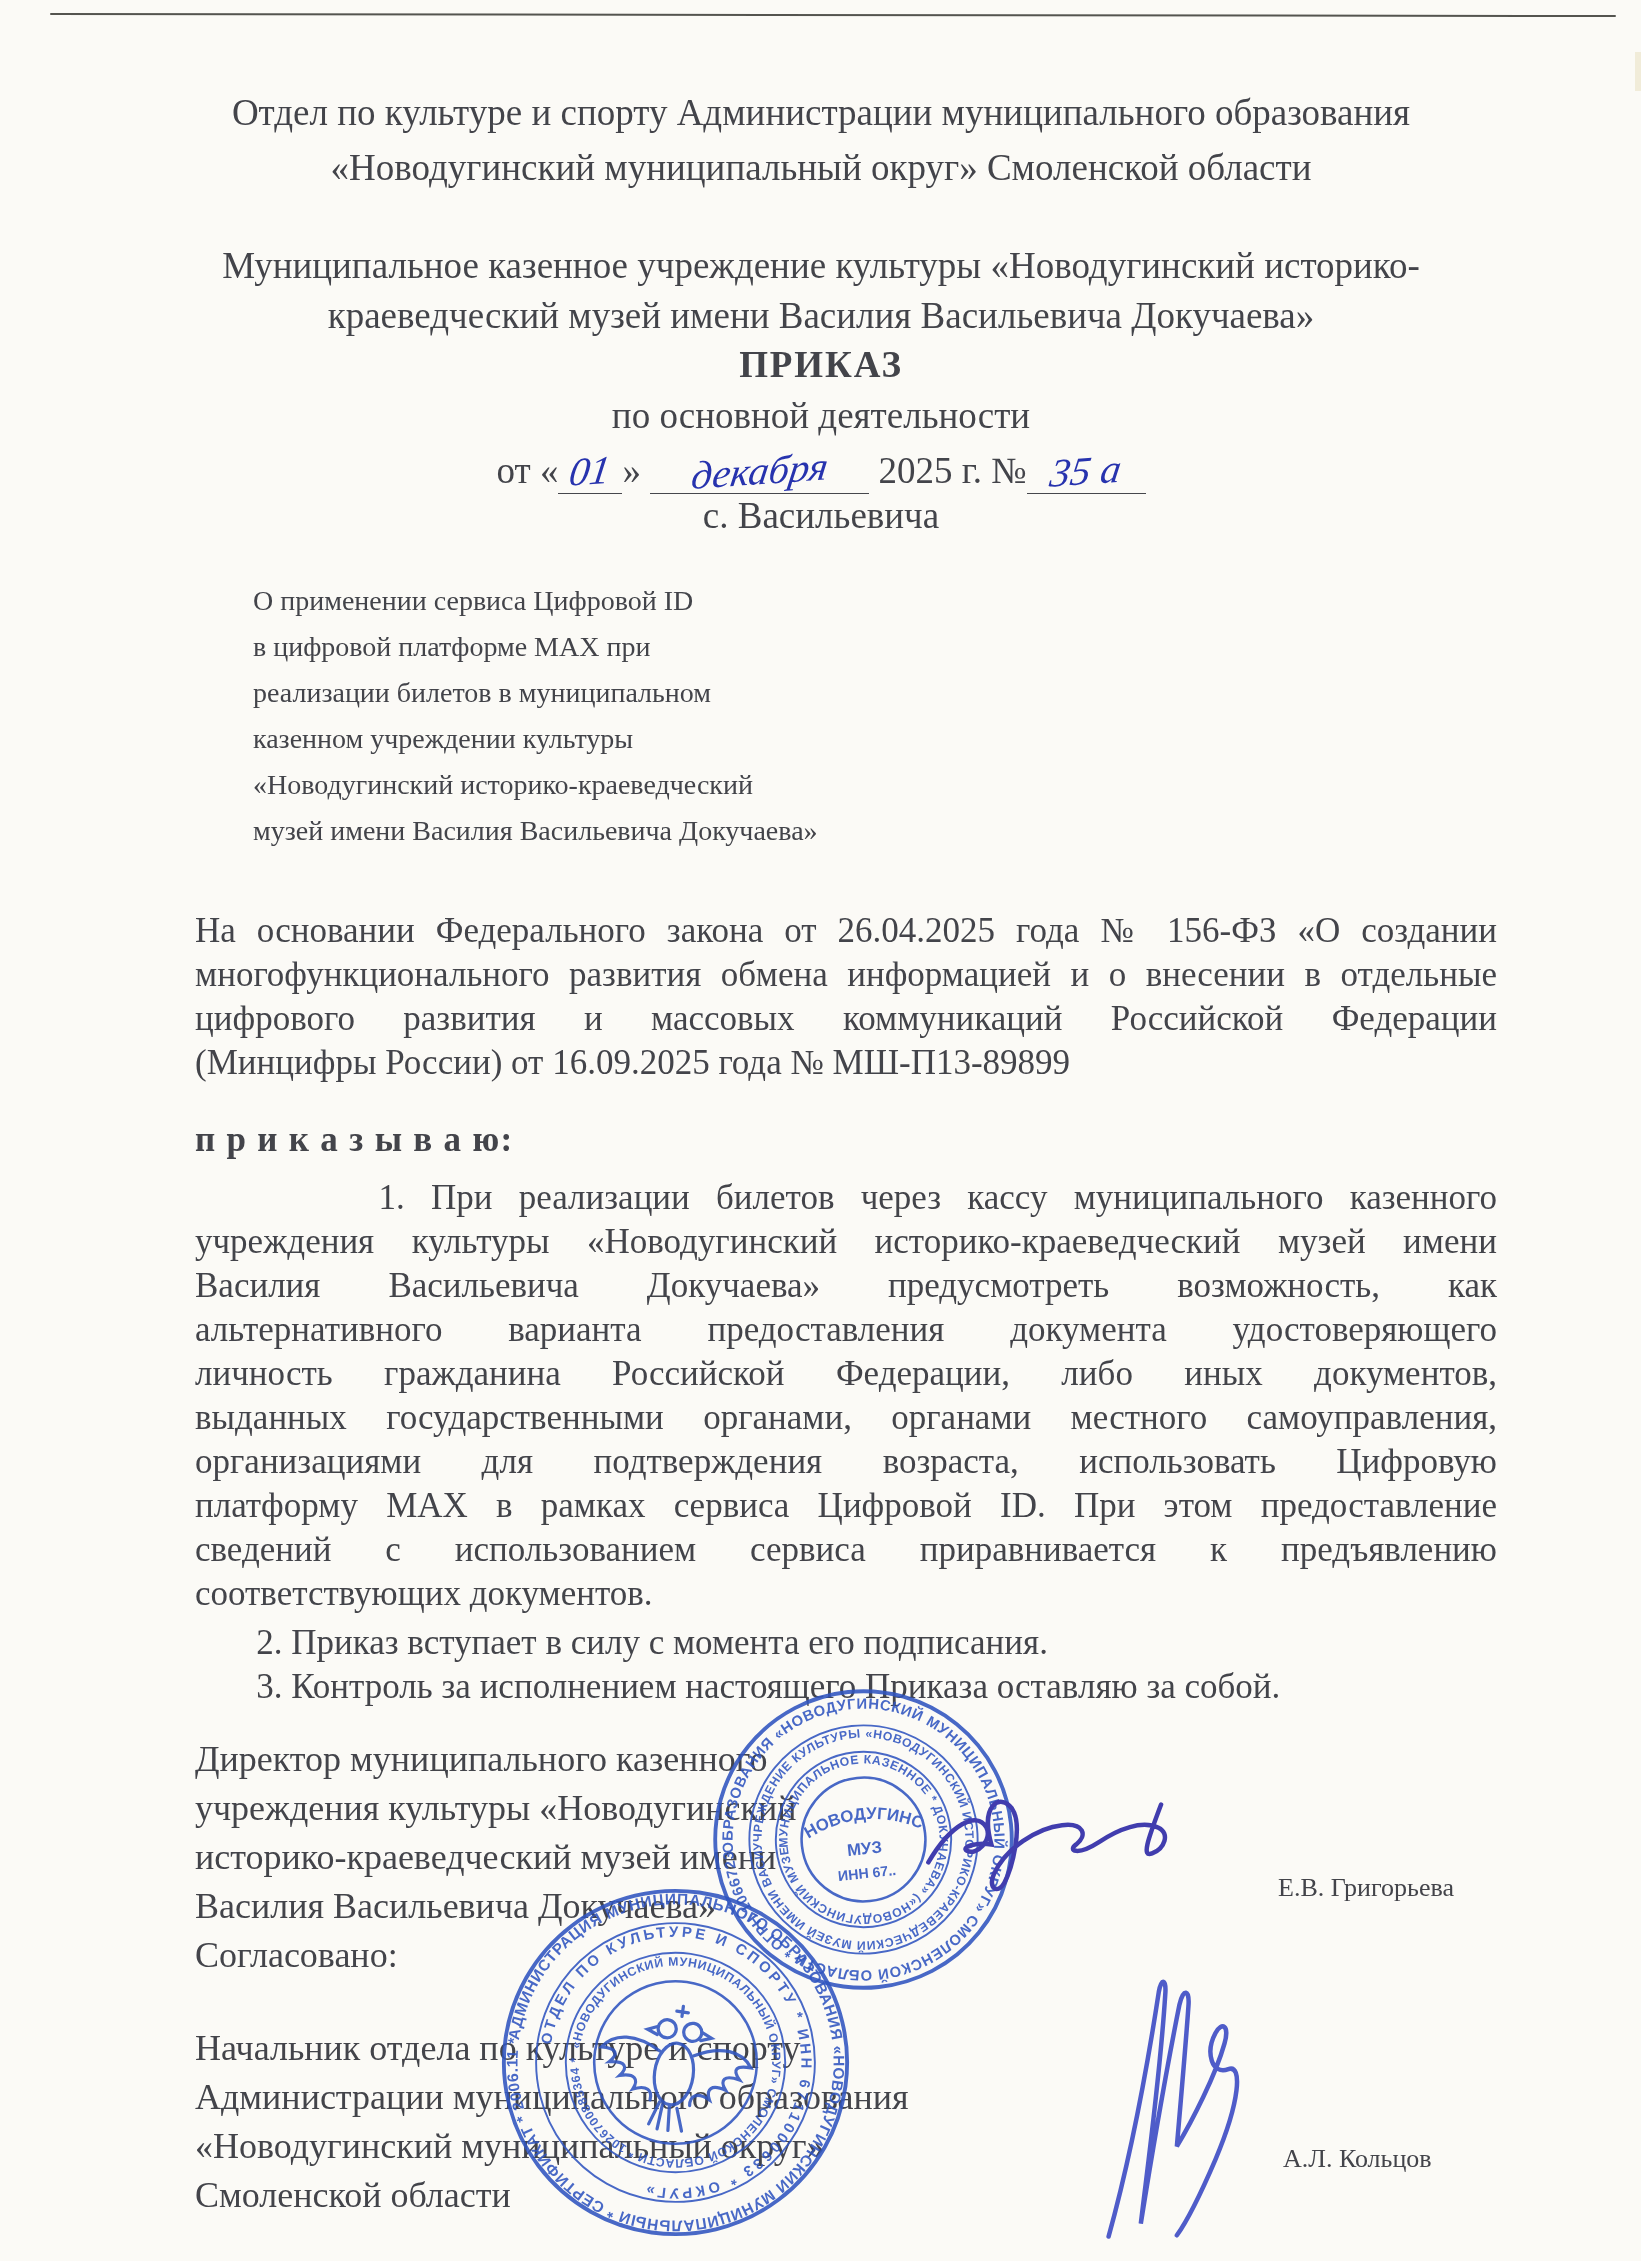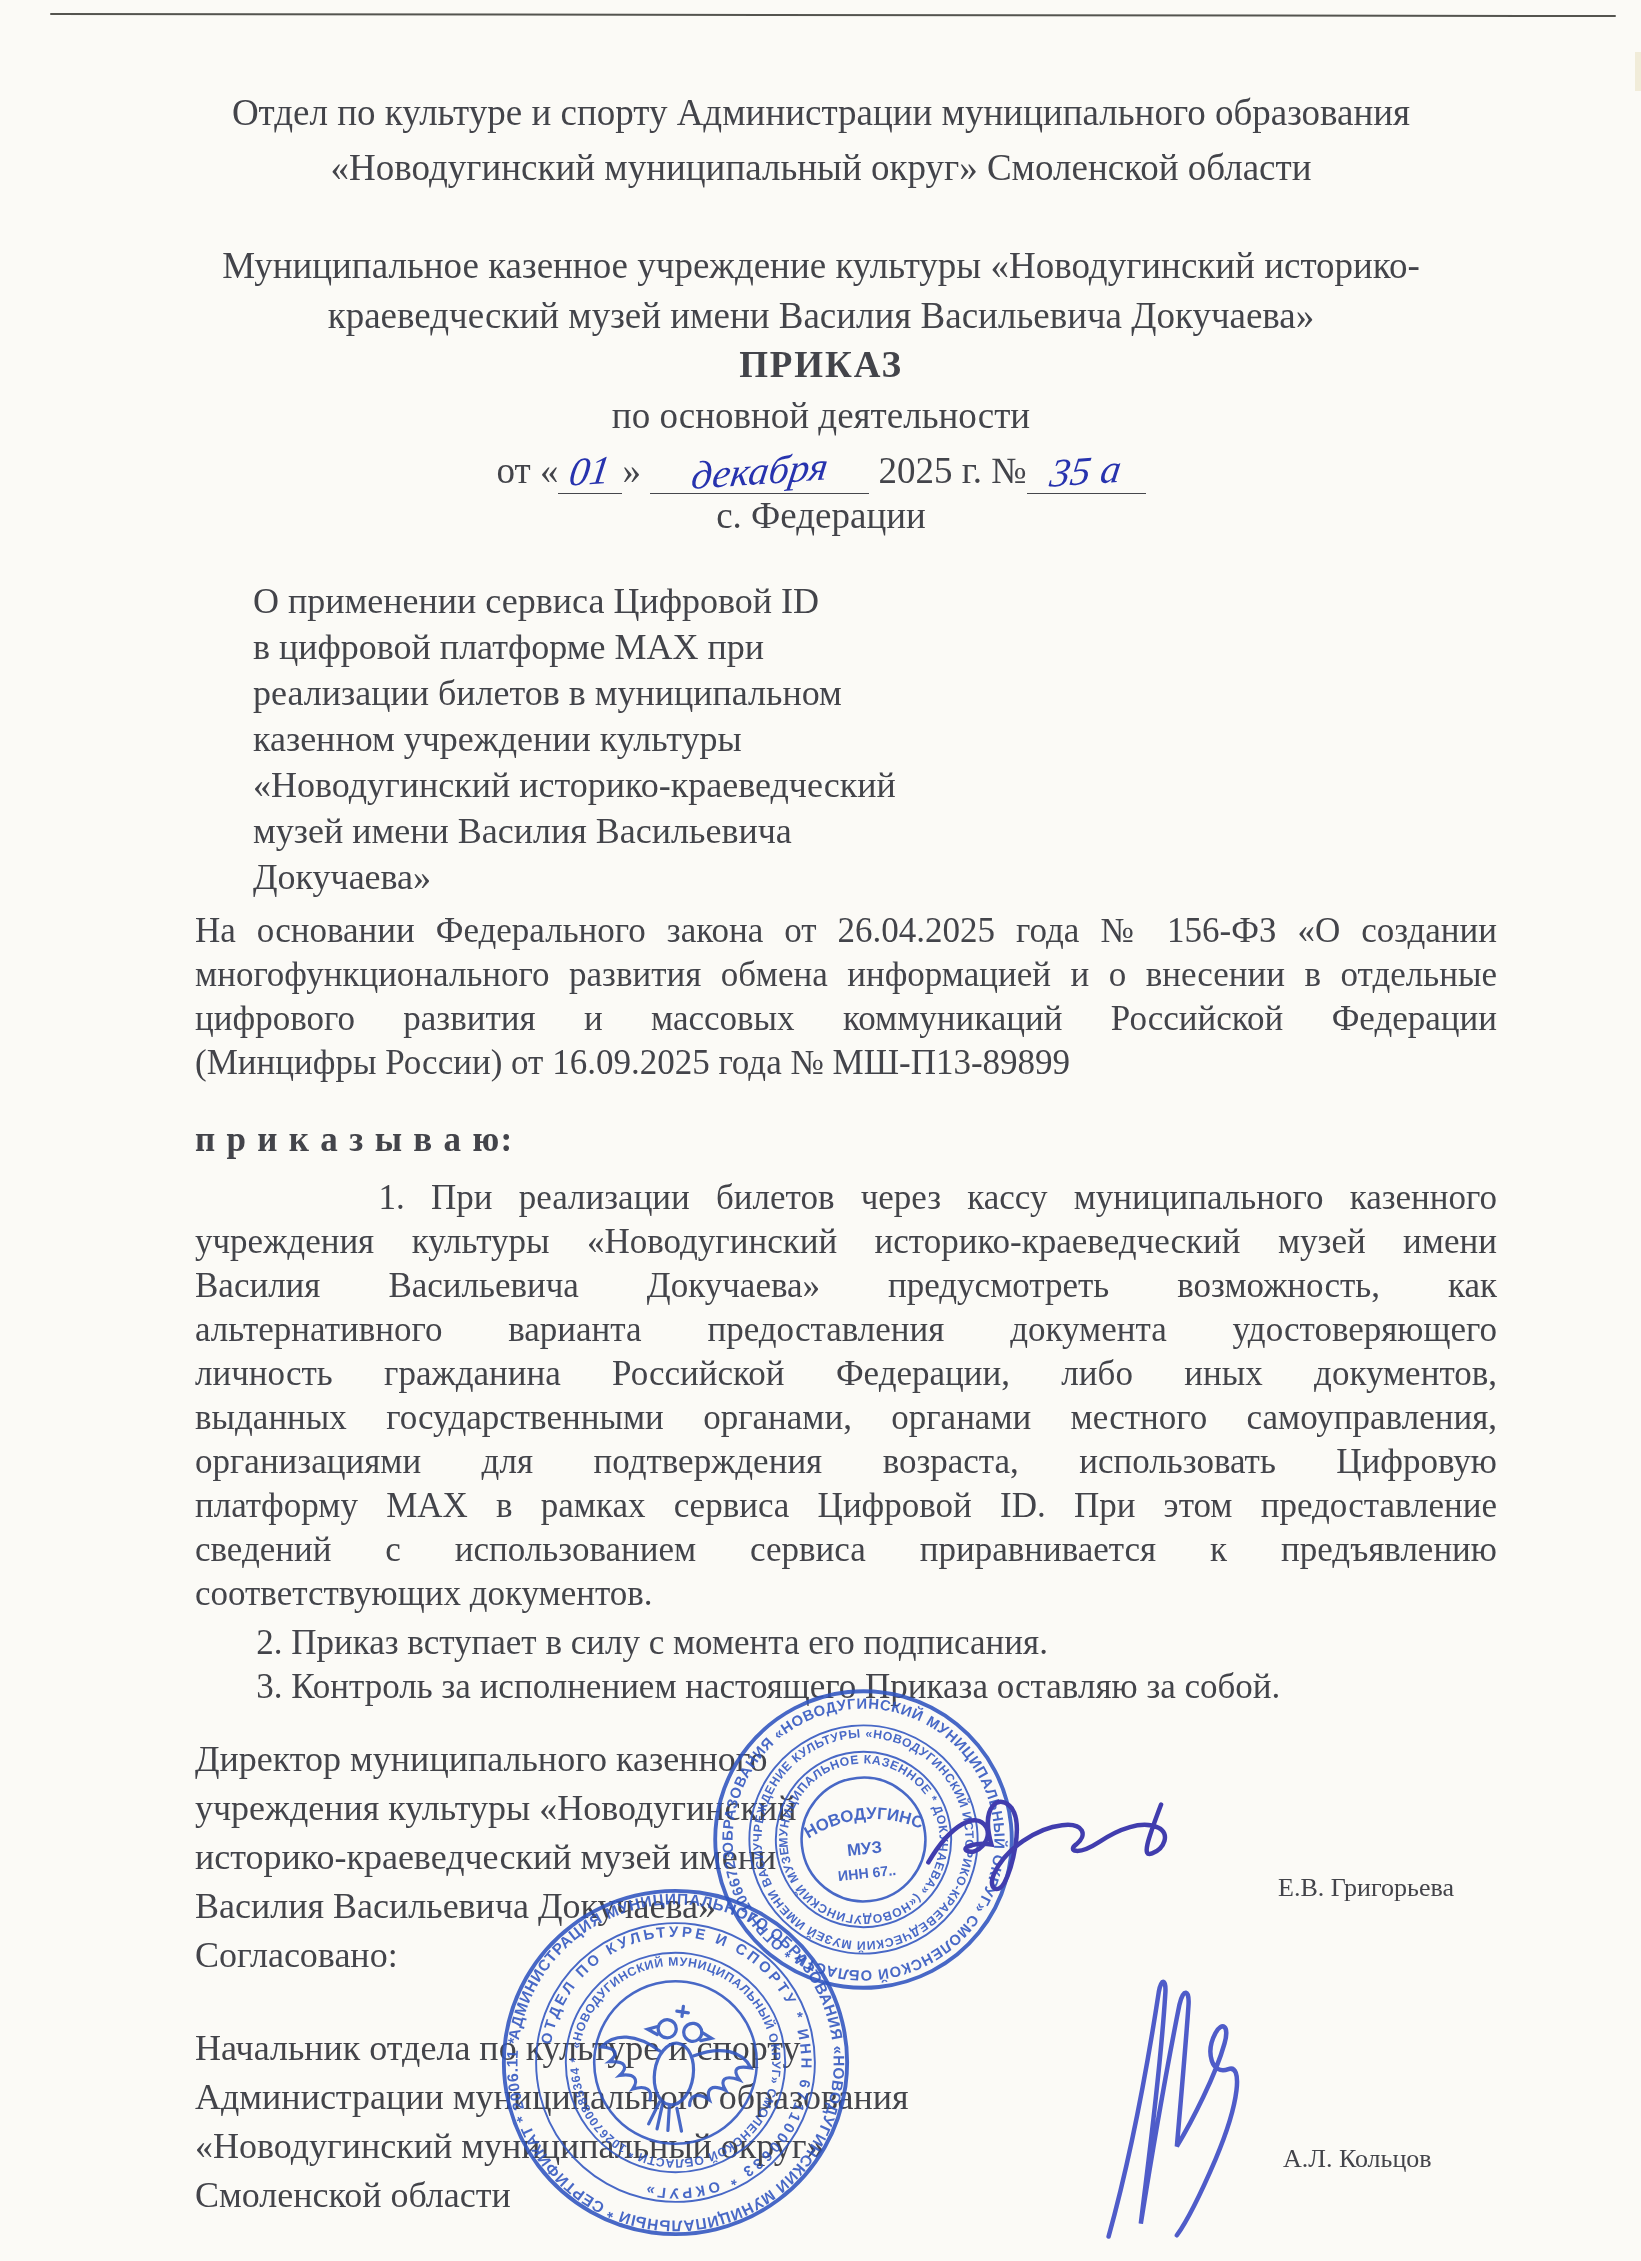"с. Федерации" div.abs { text: Федерации -> Васильевича }
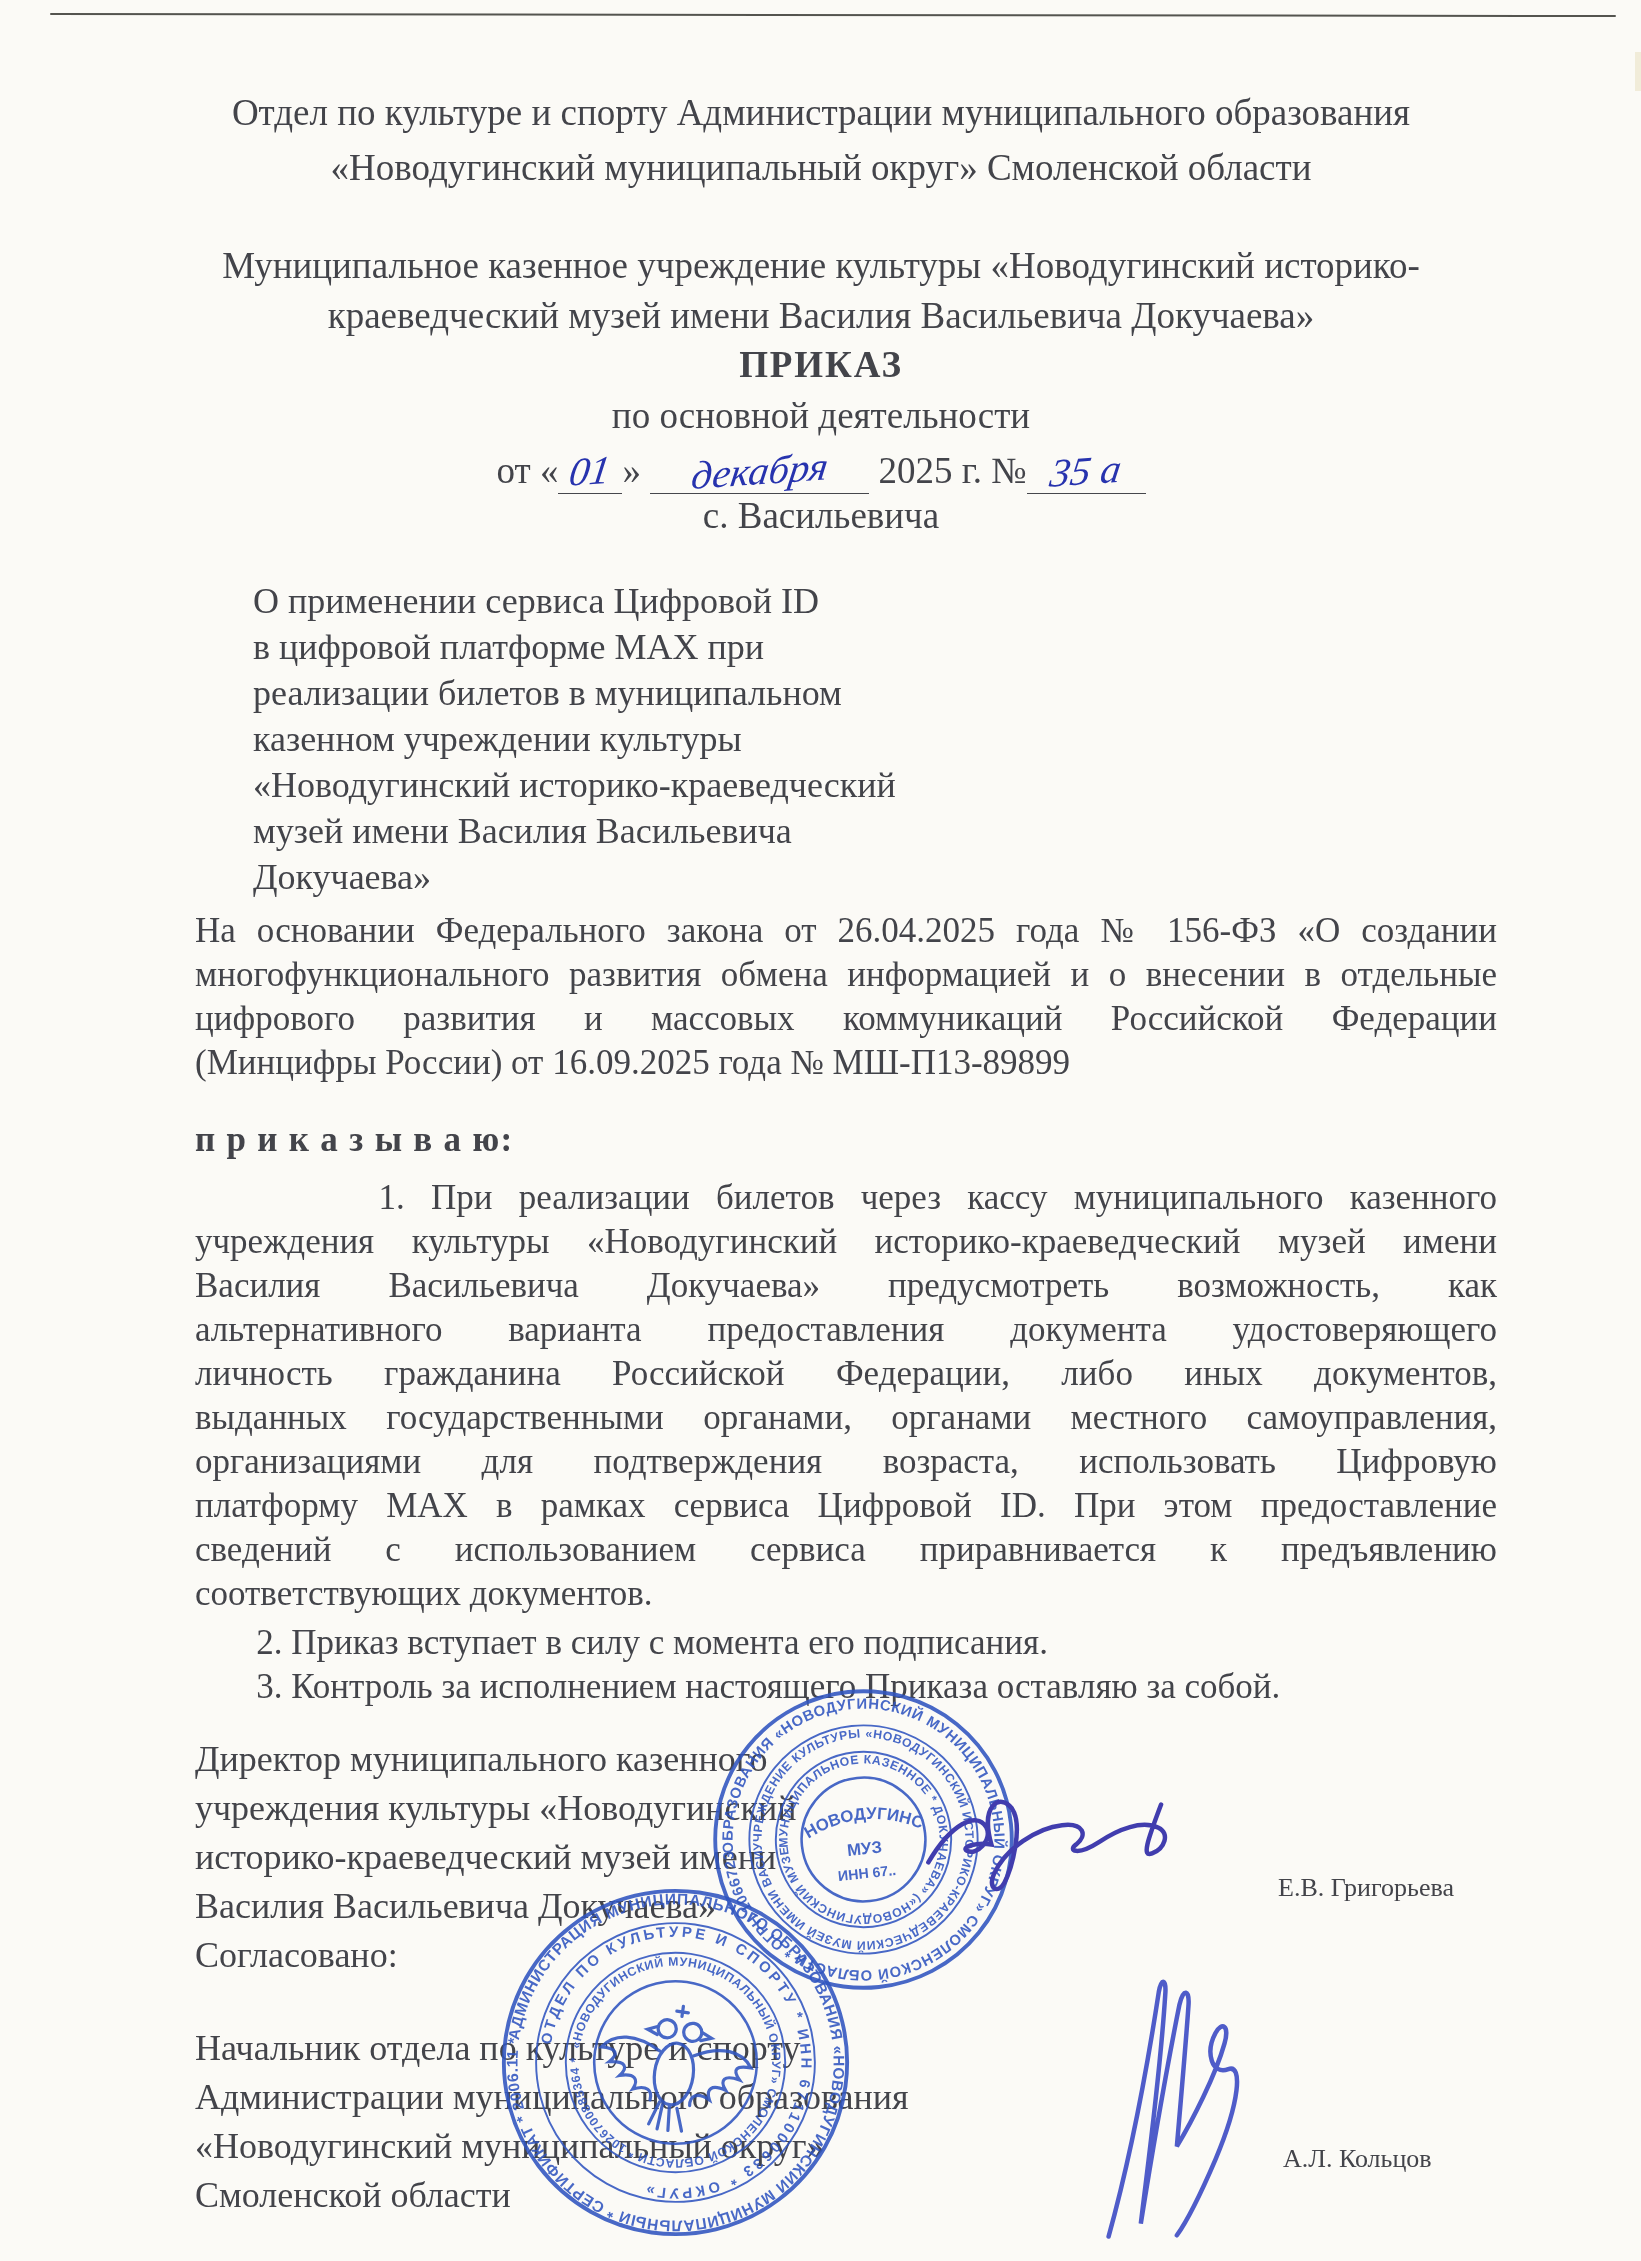"О применении сервиса Цифровой ID" .subject { font-size: 36px -> 28px }
